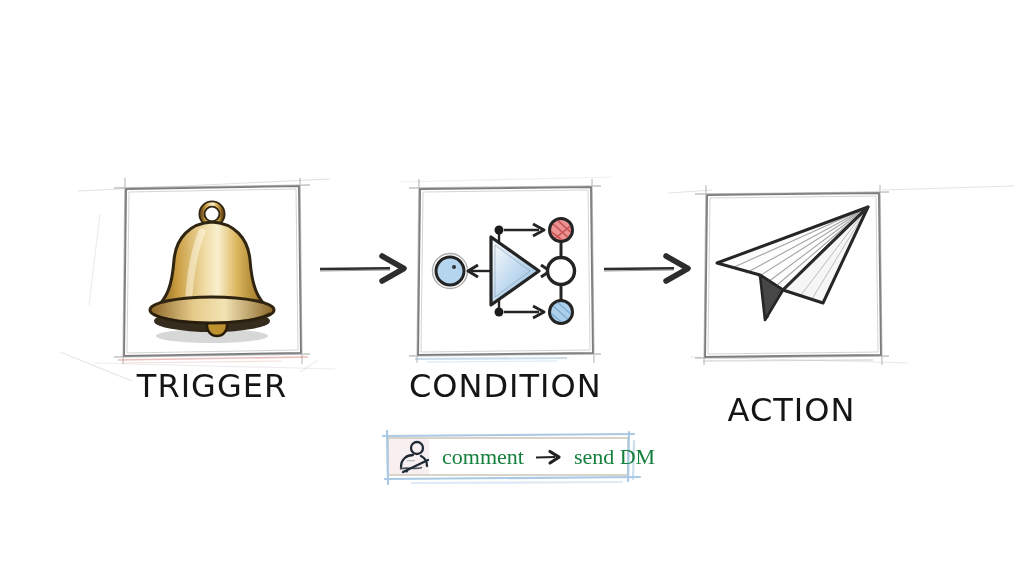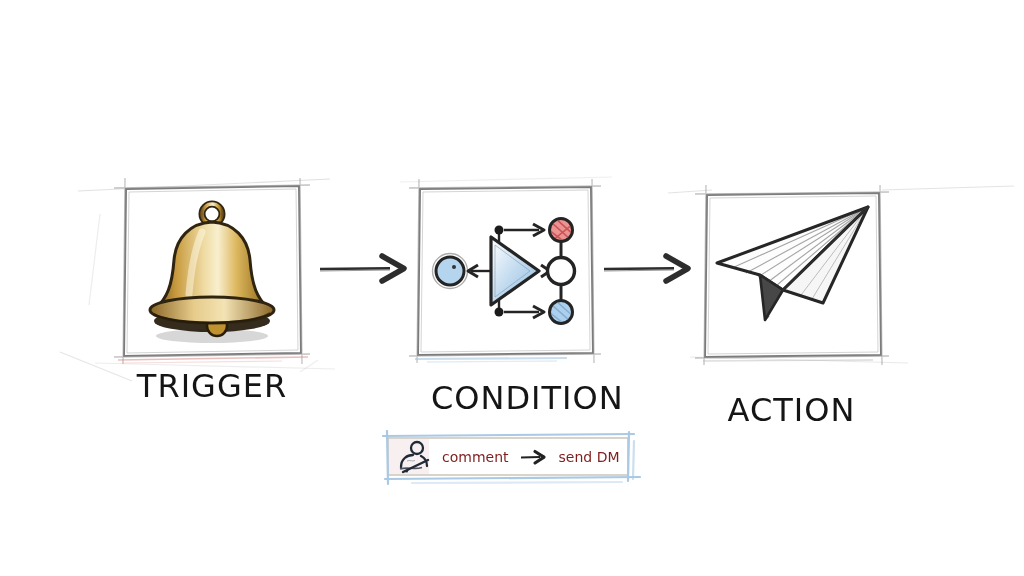"CONDITION" #condition-label { left: 431px -> 409px; margin-top: 12px -> none }
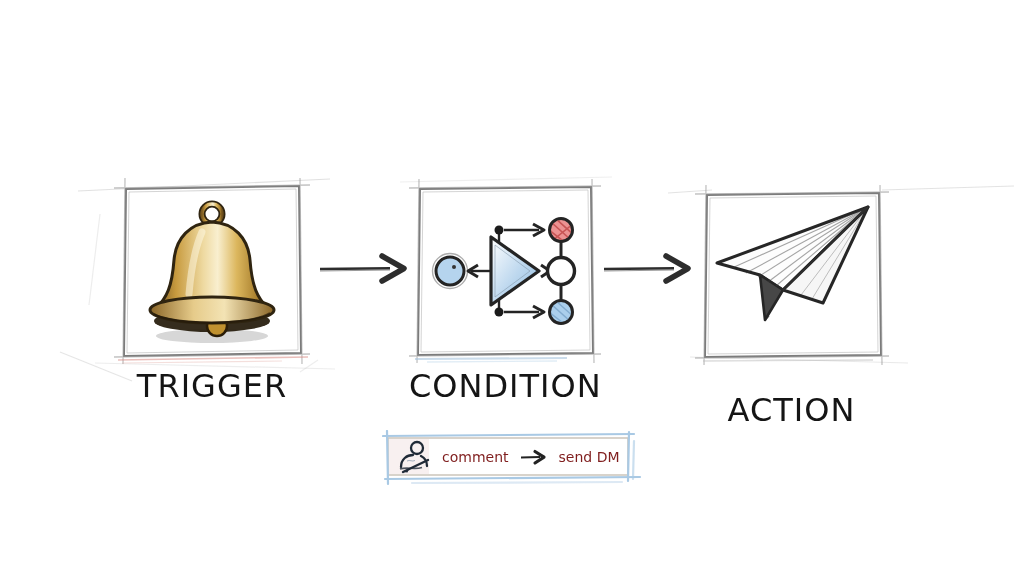"comment" .rule-text { color: #7f1d1d -> #15803d; font-family: none -> Liberation Serif, serif; font-size: 14px -> 22px }
